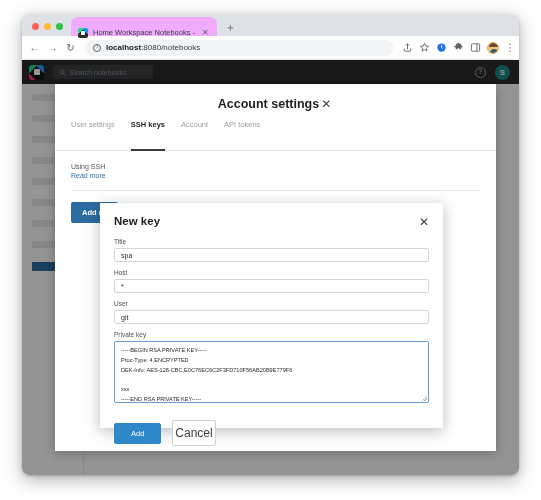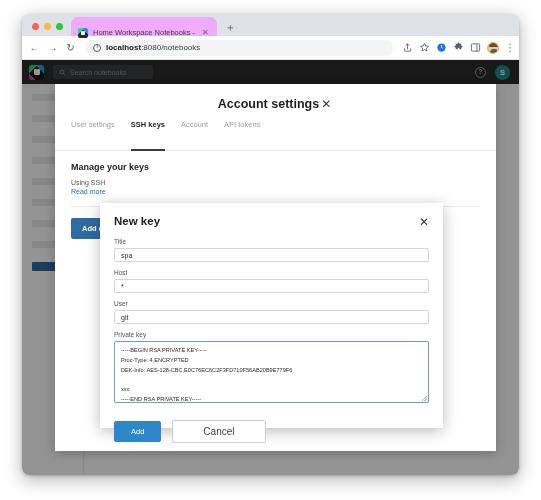"Manage your keys" div.sec-title { html: <div>Manage your keys</div> -> none }
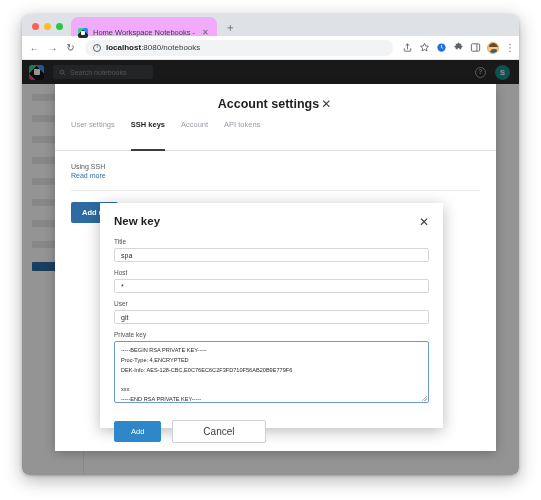"Cancel" .btn-secondary { font-size: 10px -> 12px; padding: 5px 30px -> 5px 2px }
